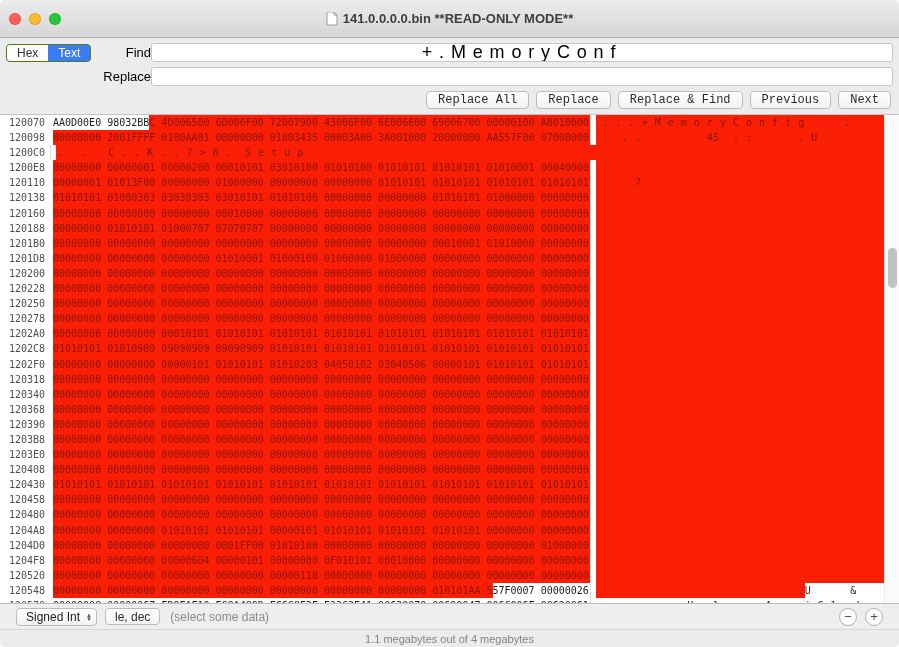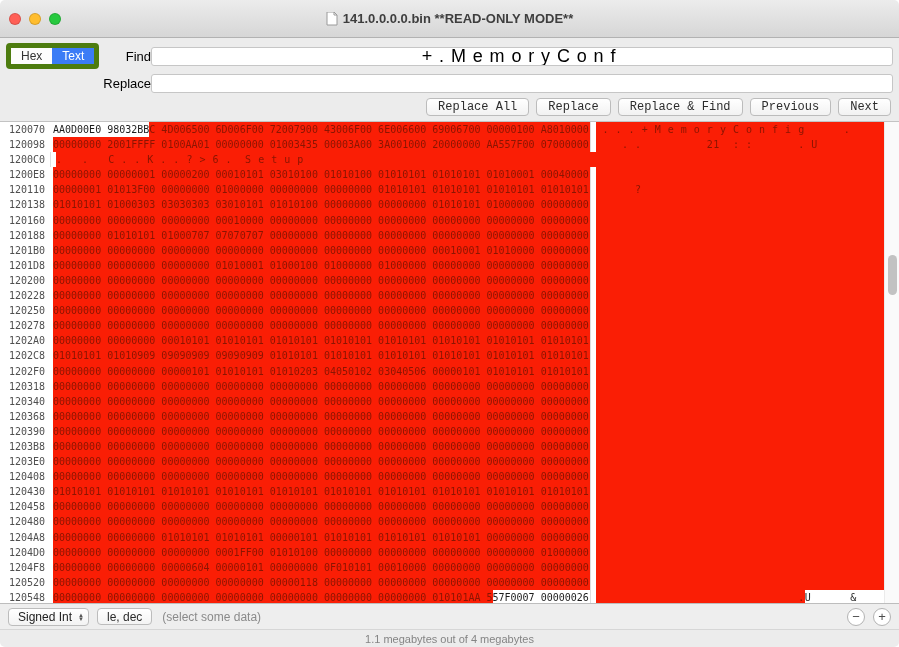"Hex" .segmented { border: 5px solid #4d7c0f -> 1px solid #4d7c0f; height: 26px -> 18px }
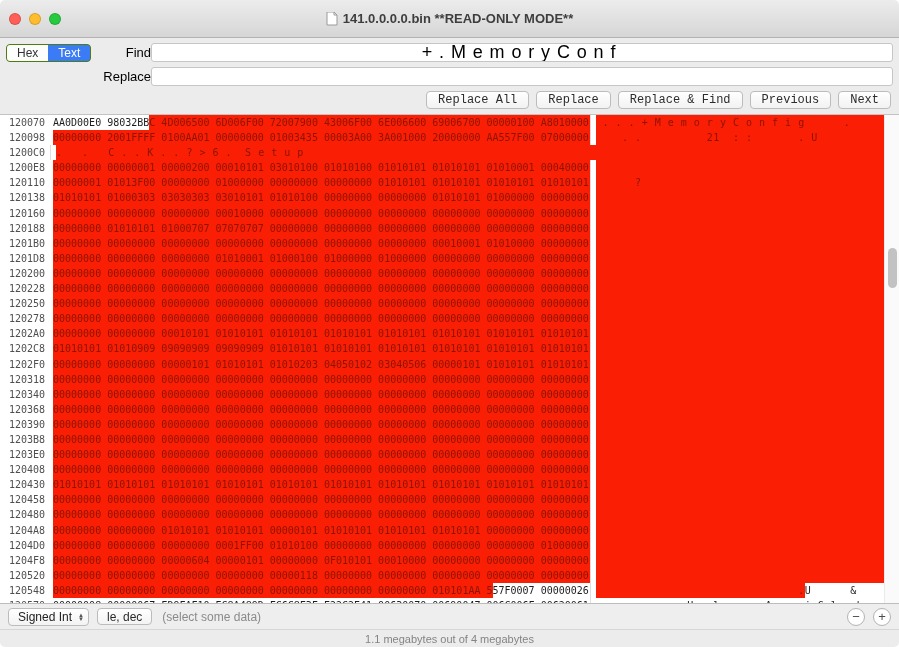". . 21 : :" span.r { text: 21 -> 45 }
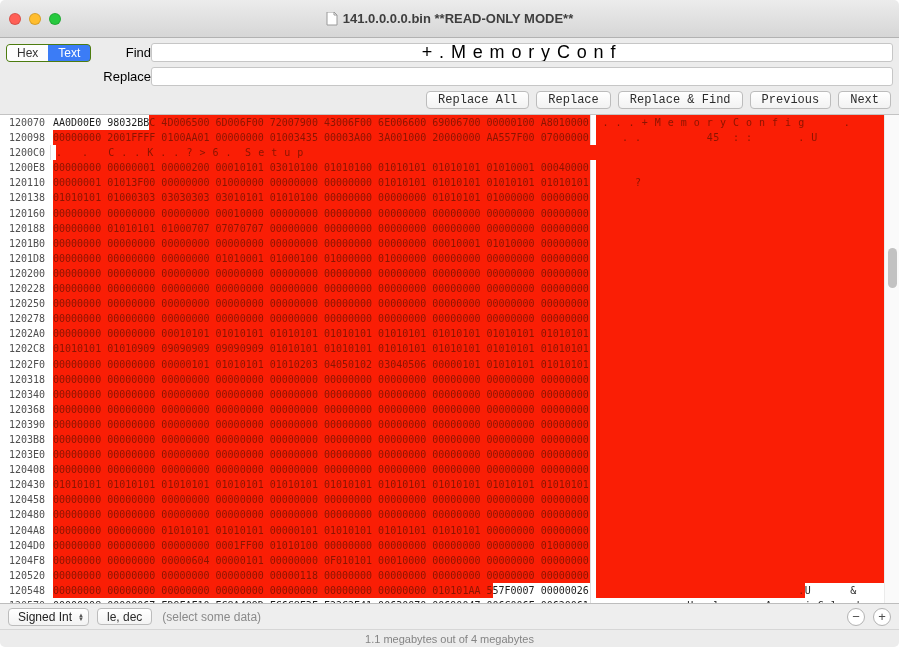"Signed Int" .bottombar { padding: 0 8px -> 0 16px }
